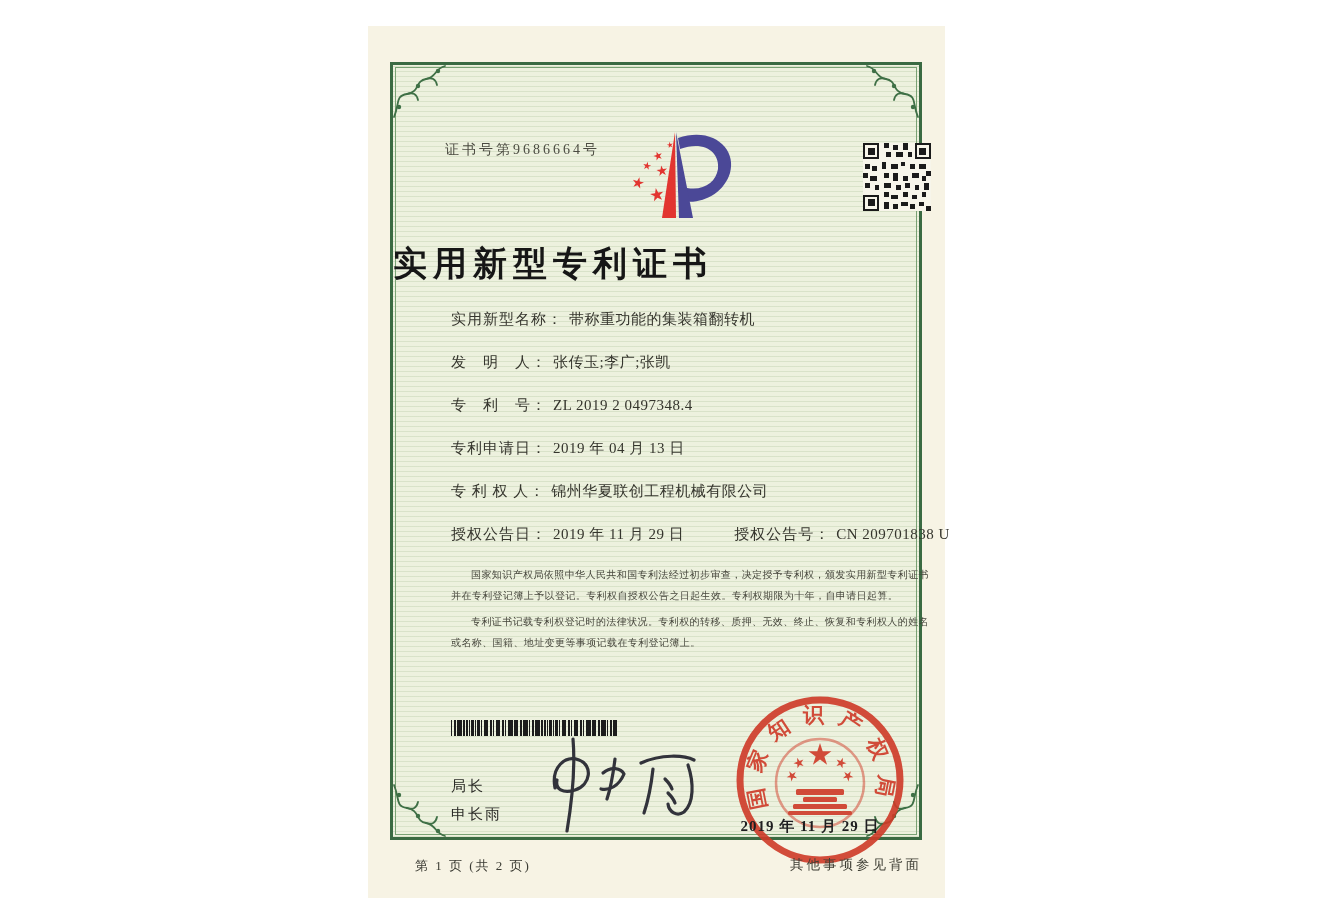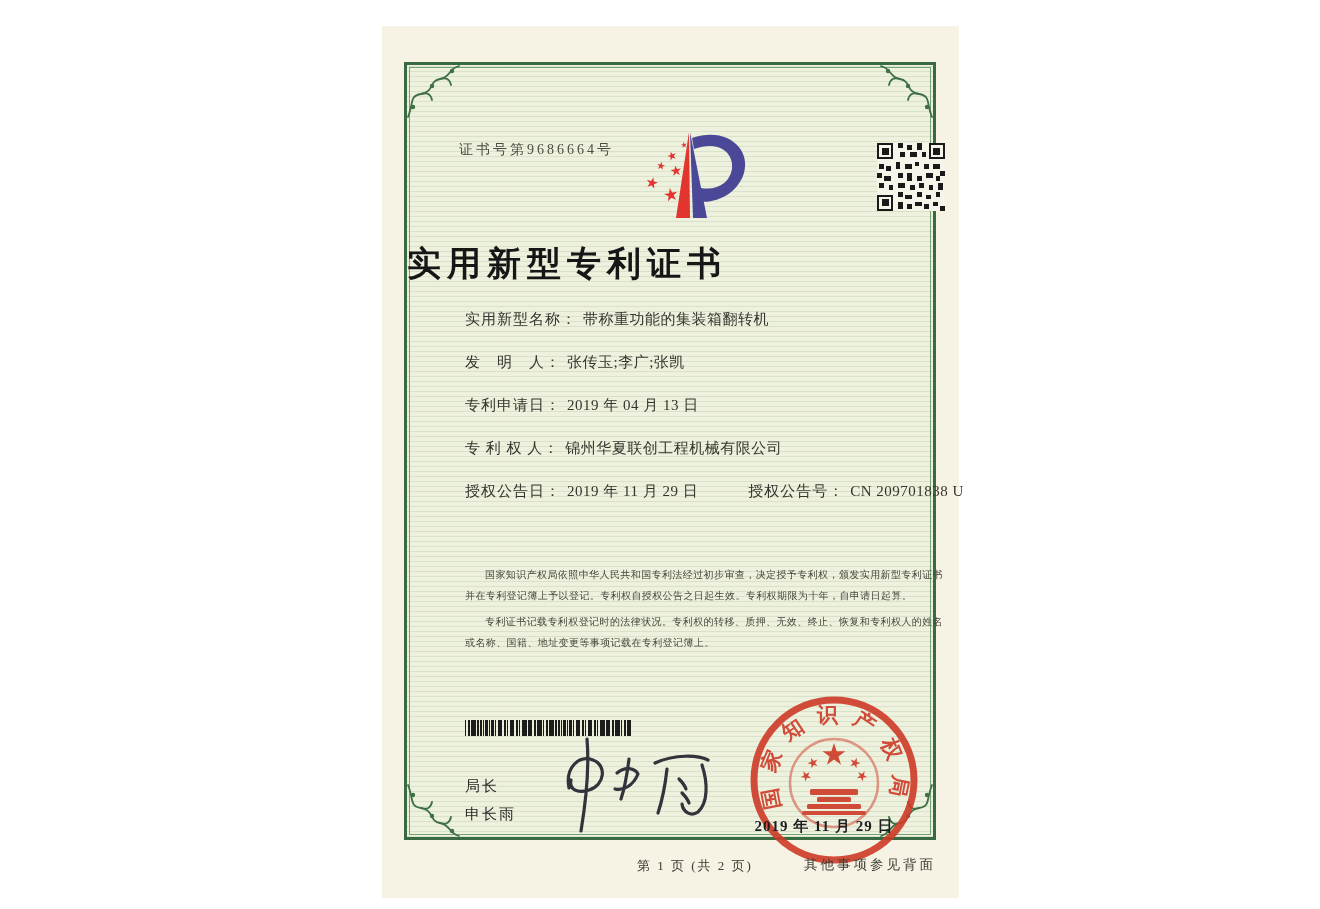"证书号第9686664号" .paper { margin-left: 14px -> none }
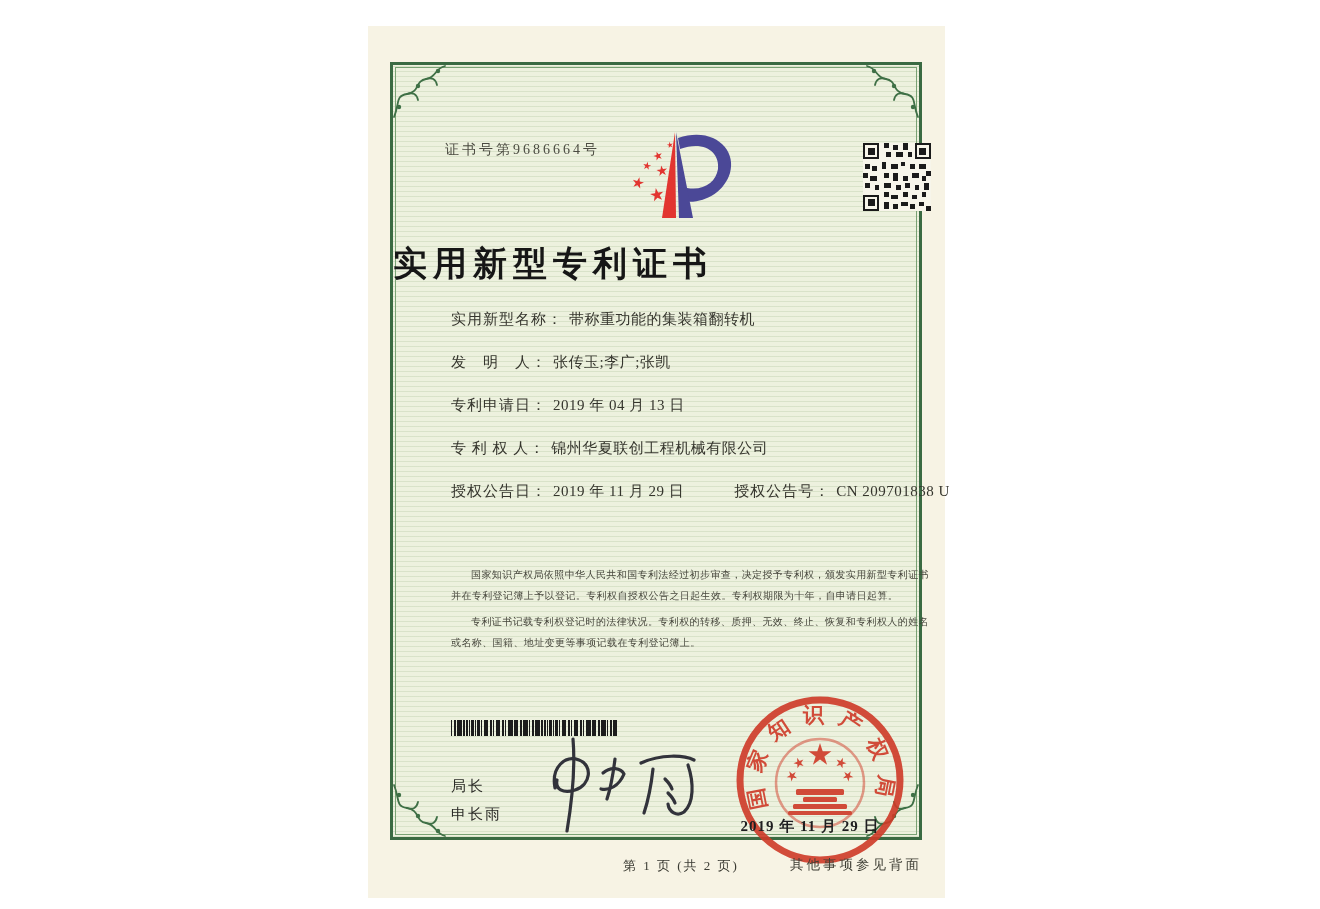"专 利 号：" div.field-row { html: none -> <div> <span>专 利 号：</span> <span>ZL 2019 2 0497348.4</span> </div> }
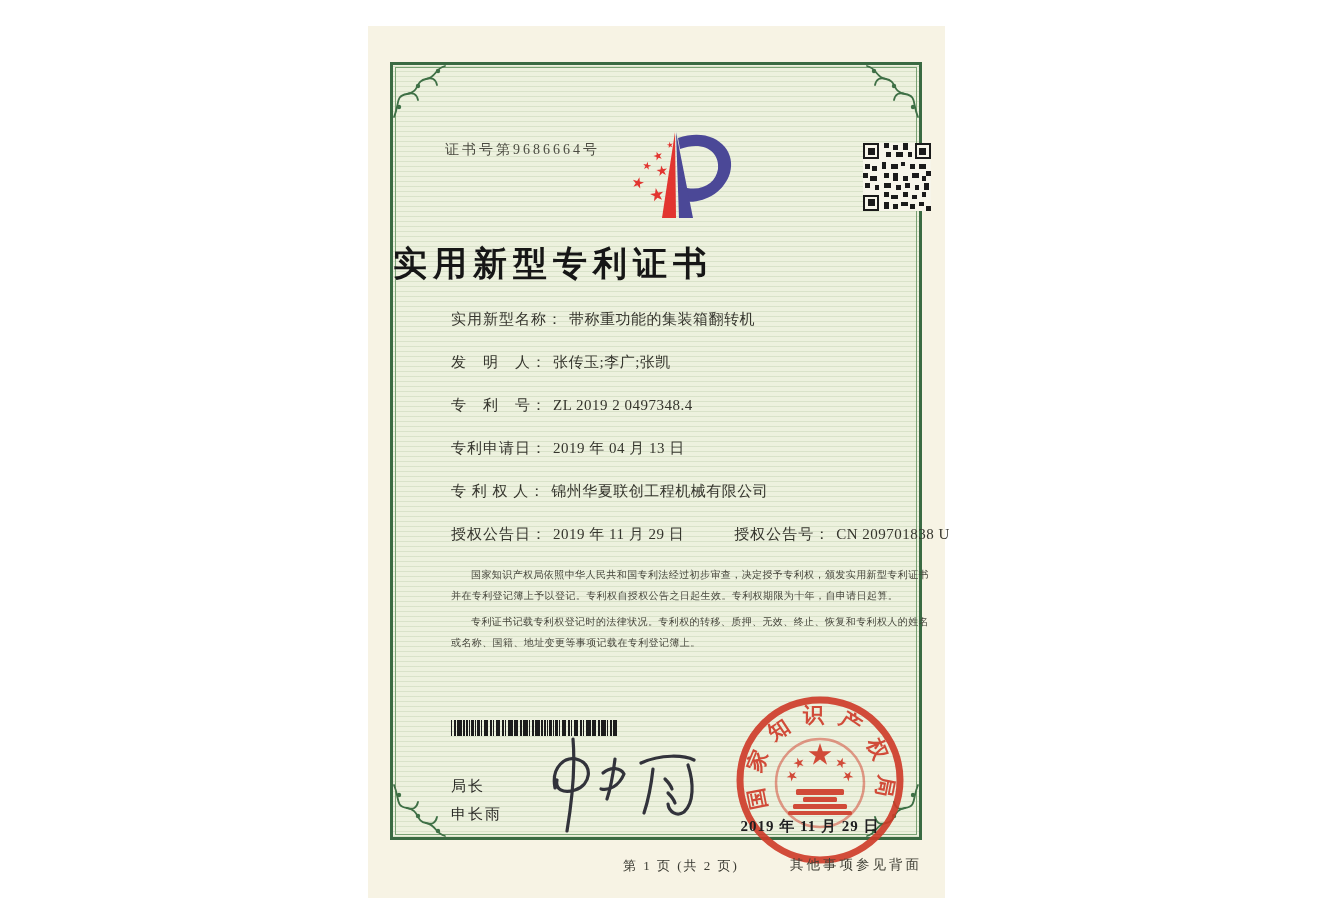"第 1 页 (共 2" .page-info { text-align: center -> left }
